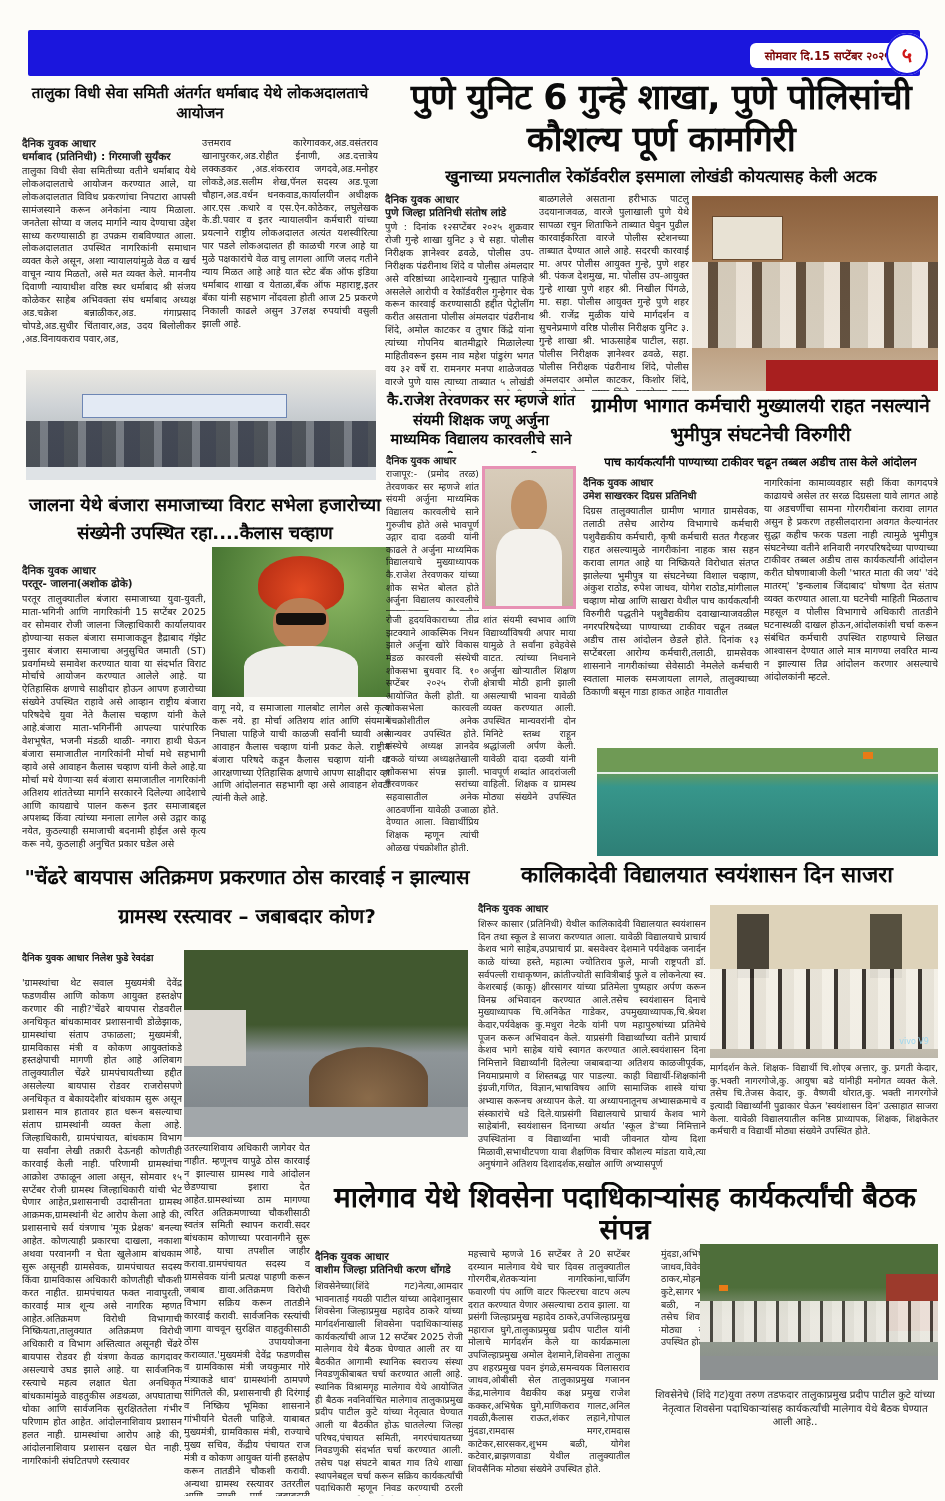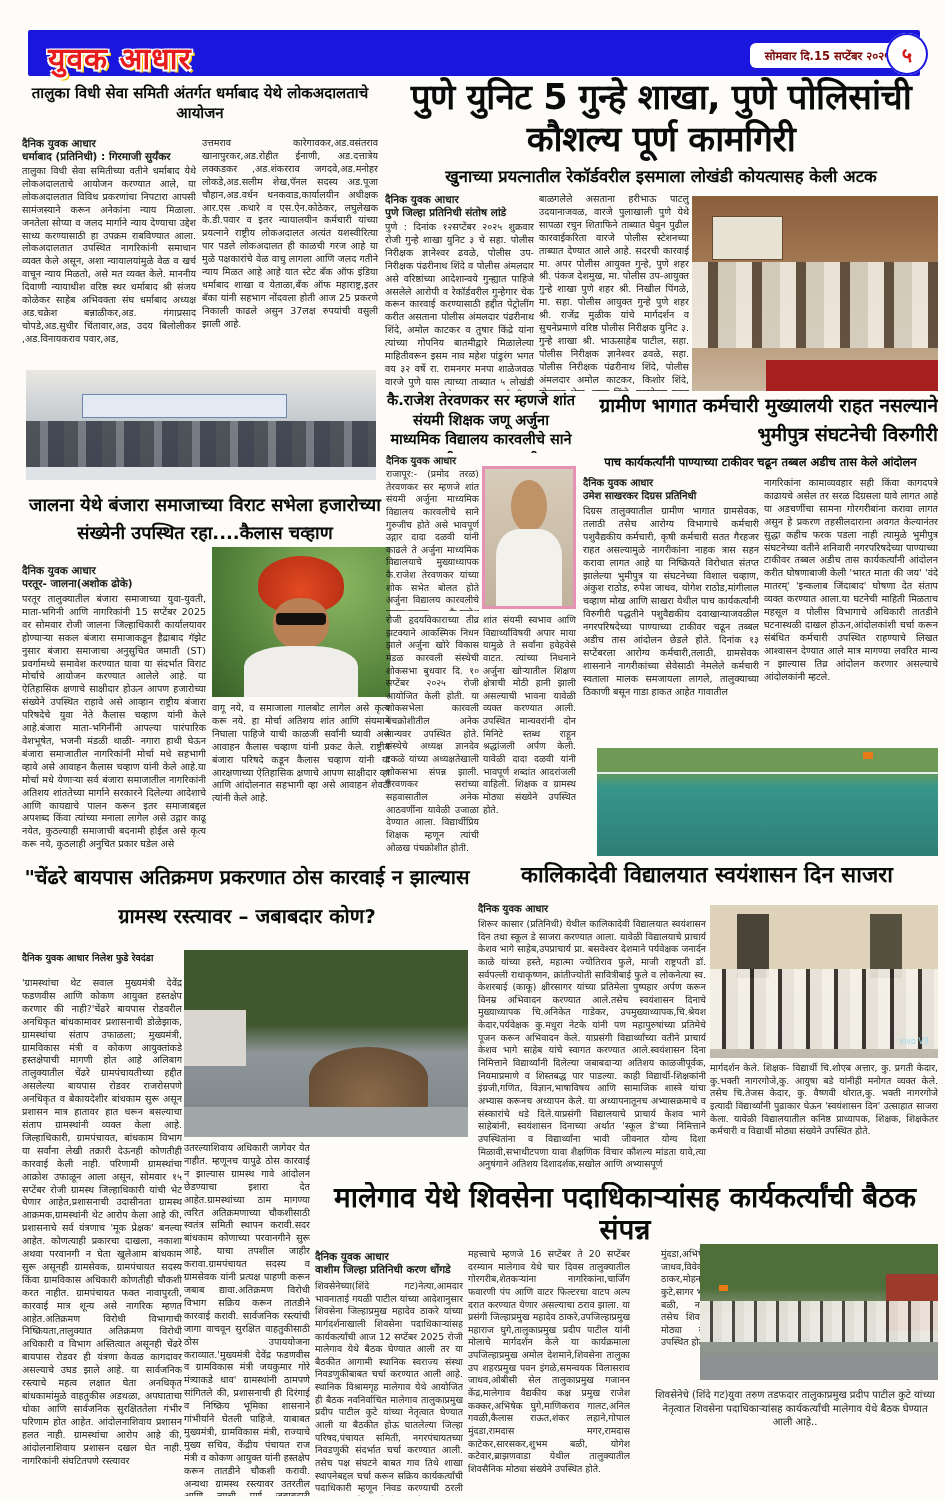"युवक आधार" div.abs { html: <div>युवक आधार</div> -> none }
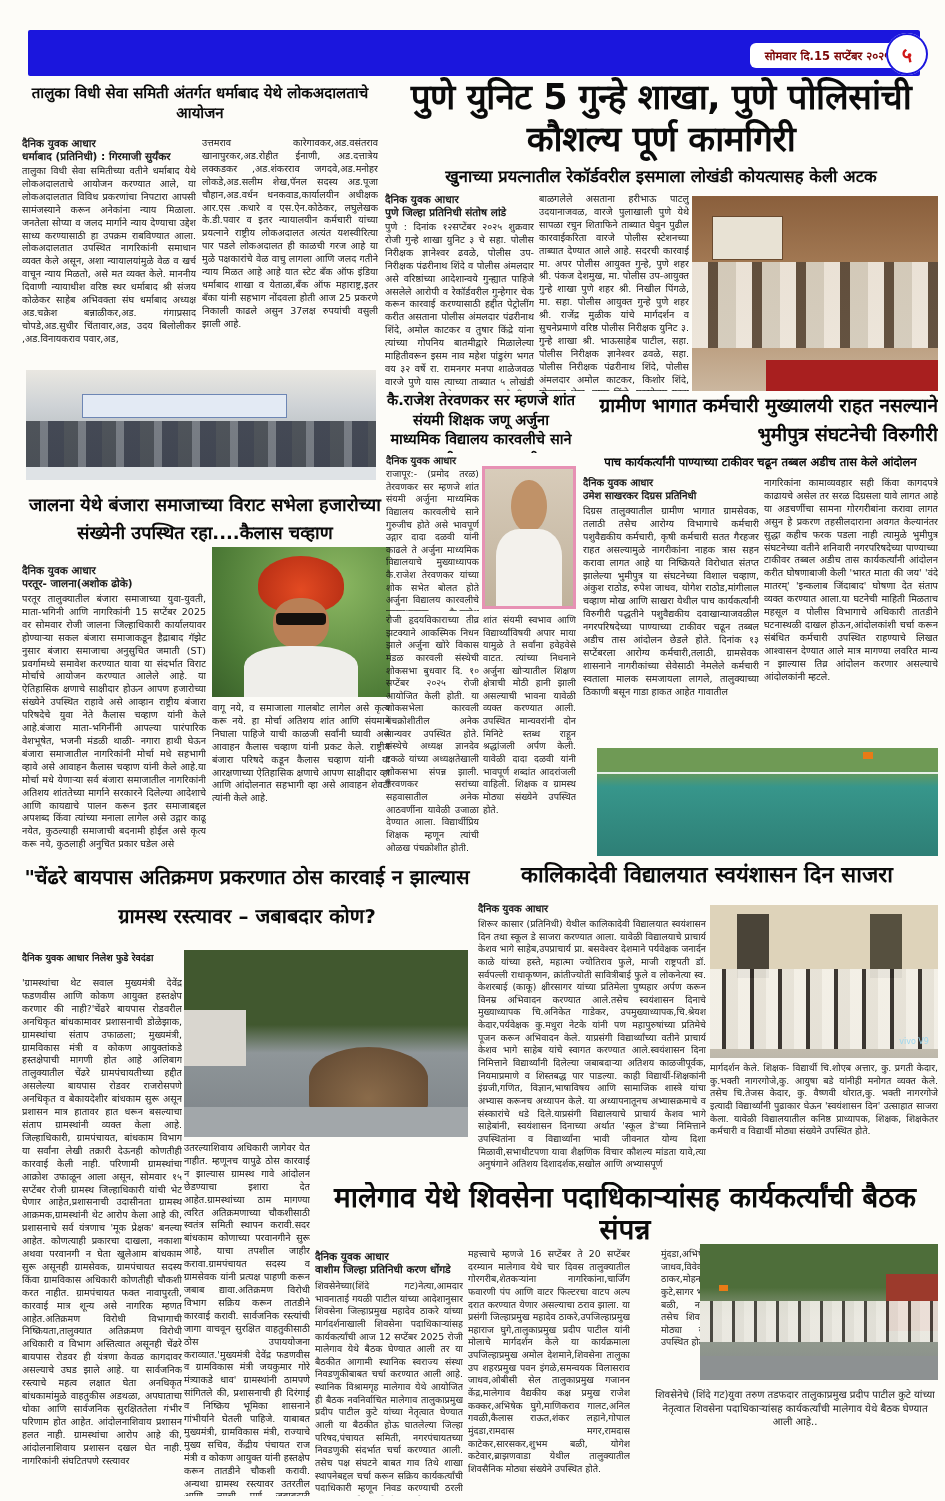"पुणे युनिट 5 गुन्हे शाखा," div.abs { text: 5 -> 6 }
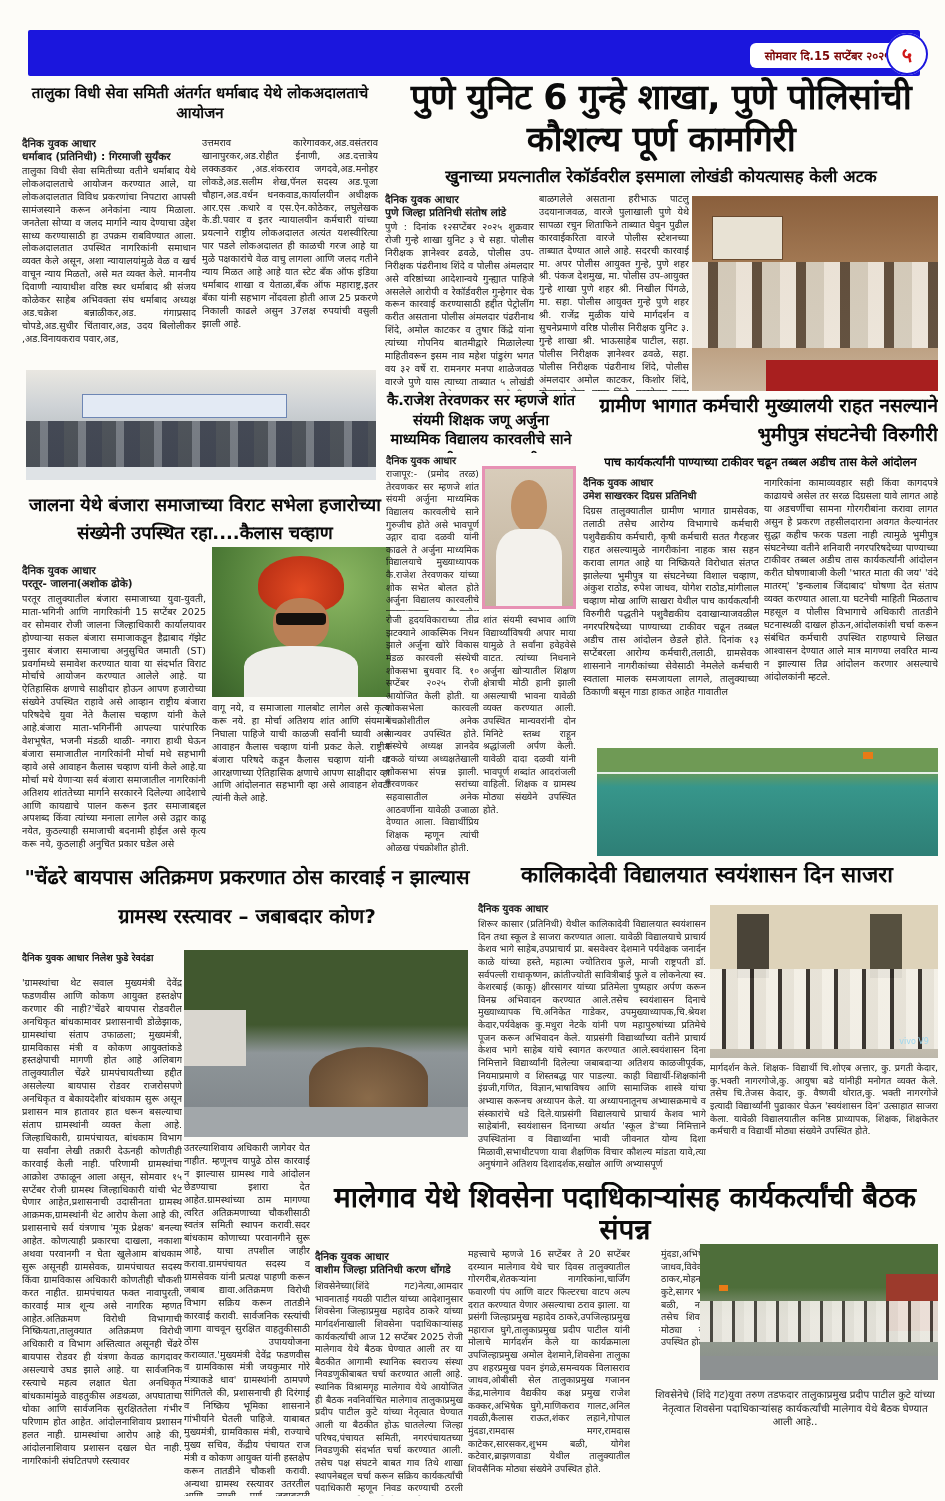"ग्रामीण भागात कर्मचारी मुख्यालयी राहत" div.abs { text-align: right -> none }
